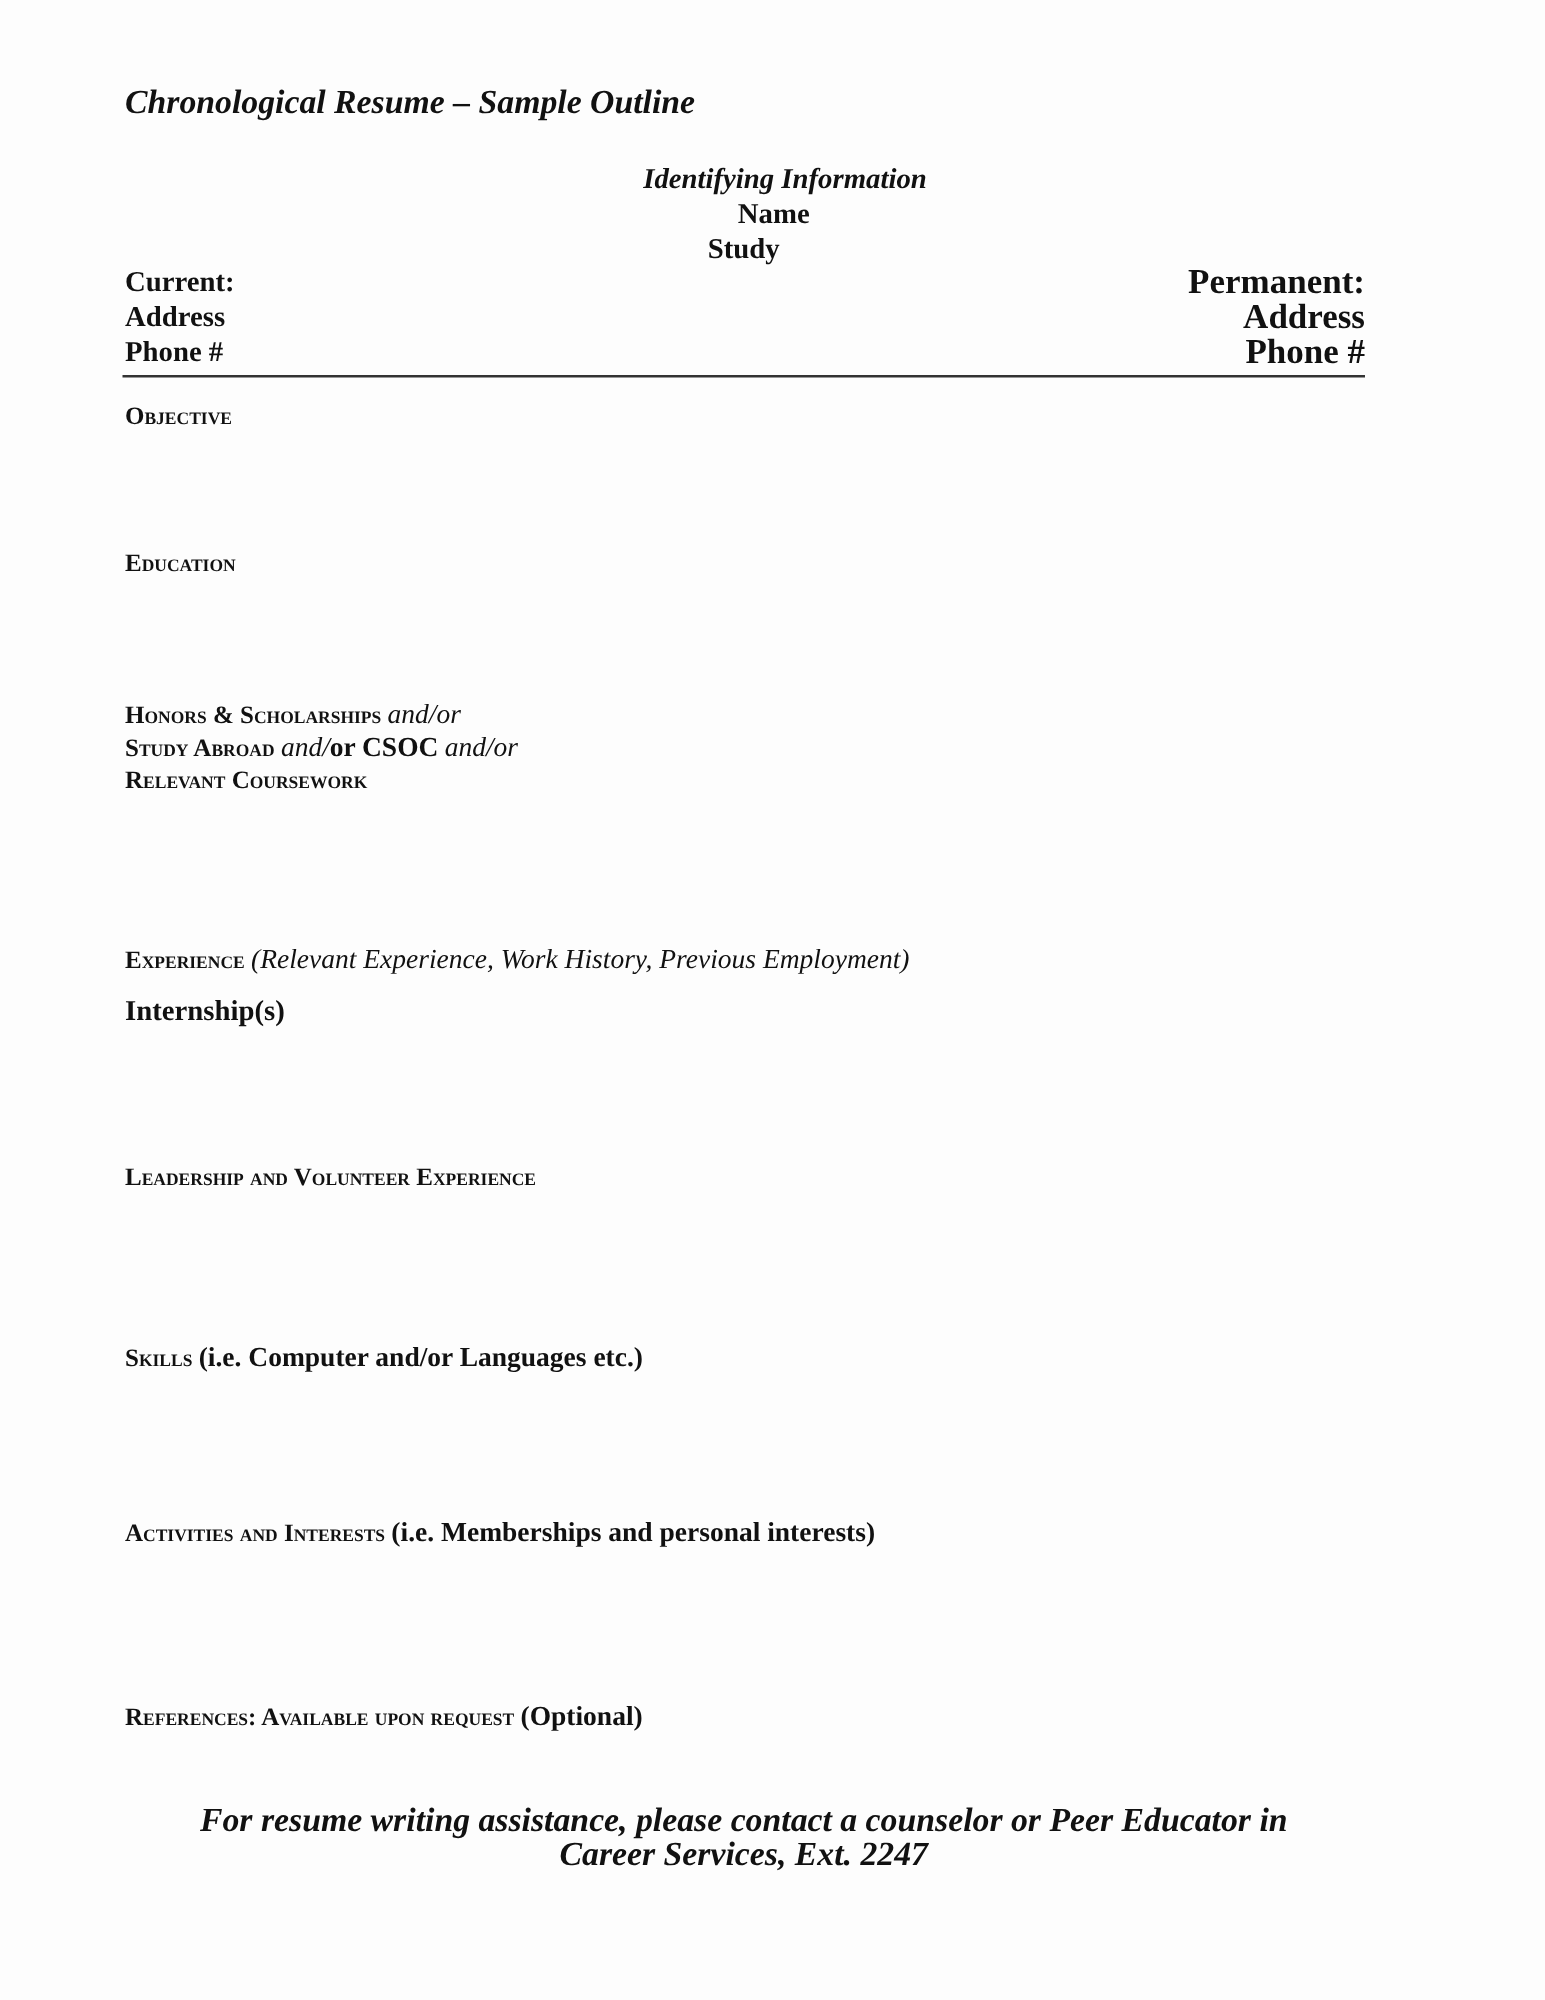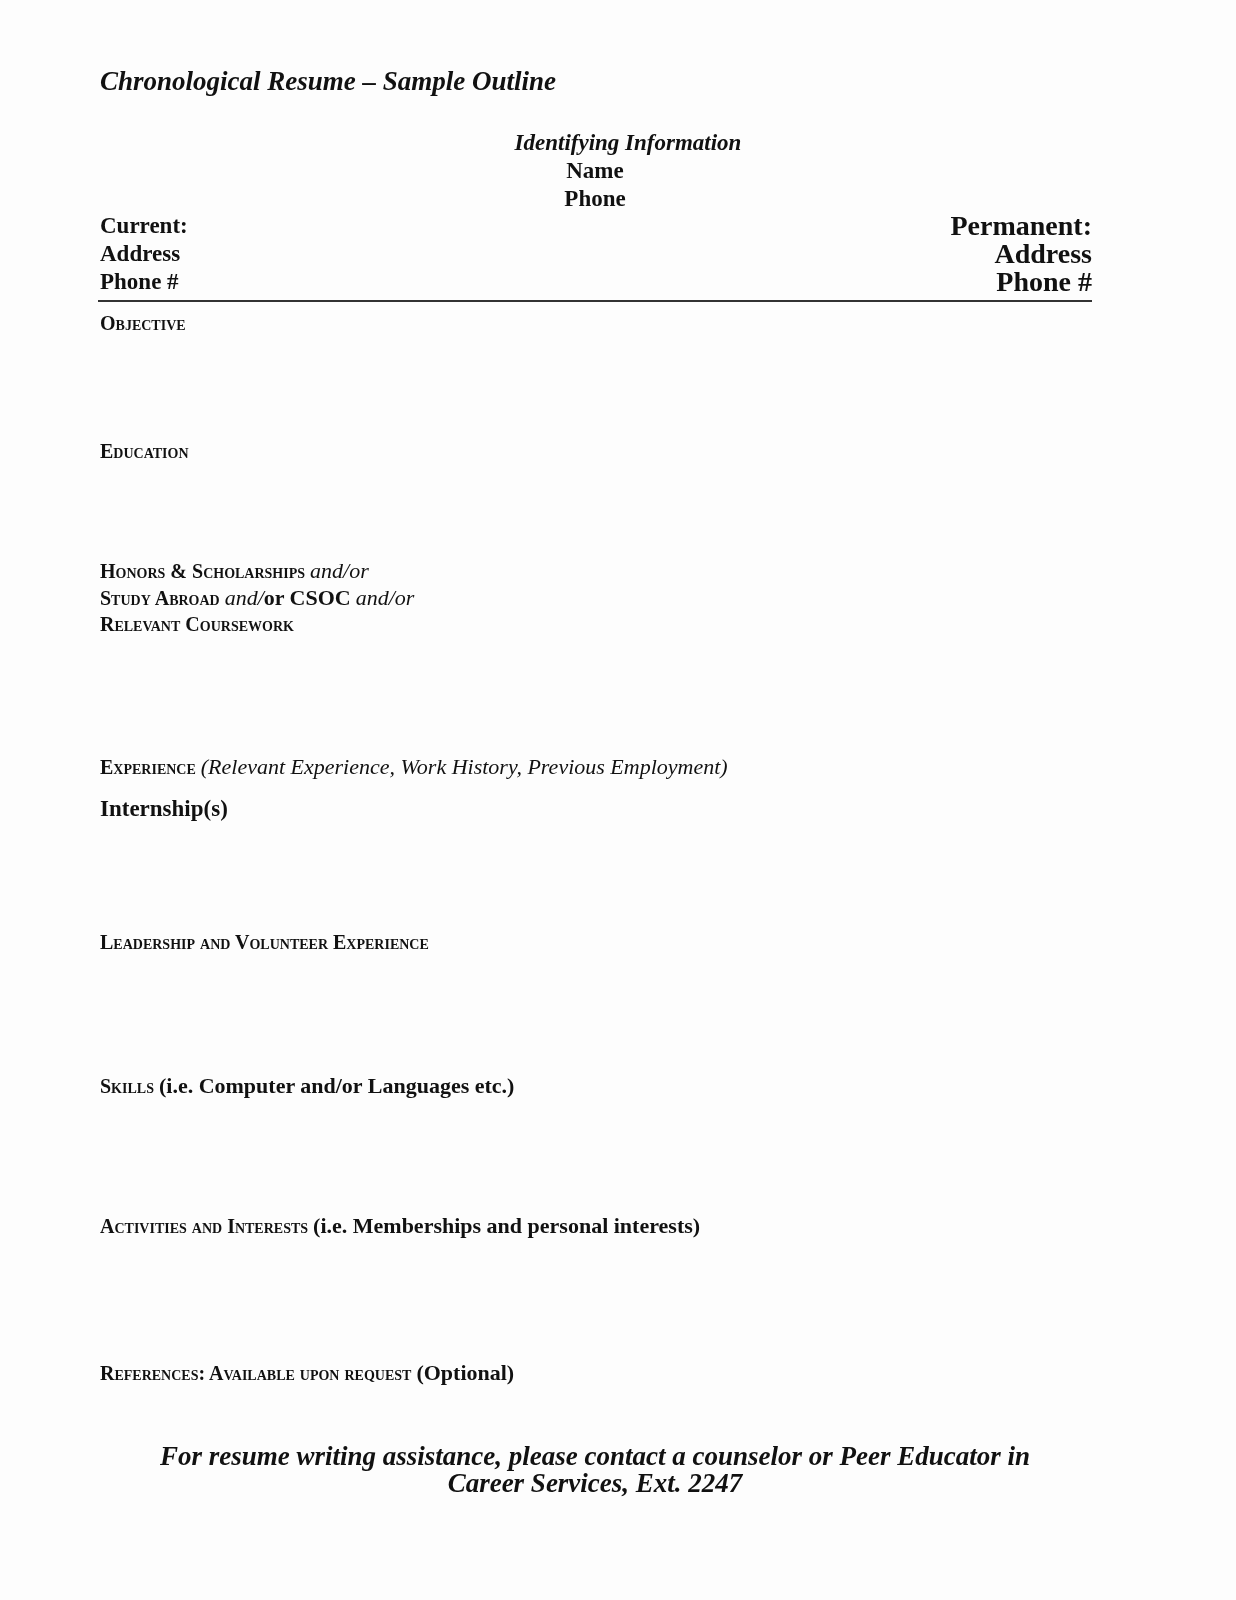"Name" .name { margin-left: none -> 24px }
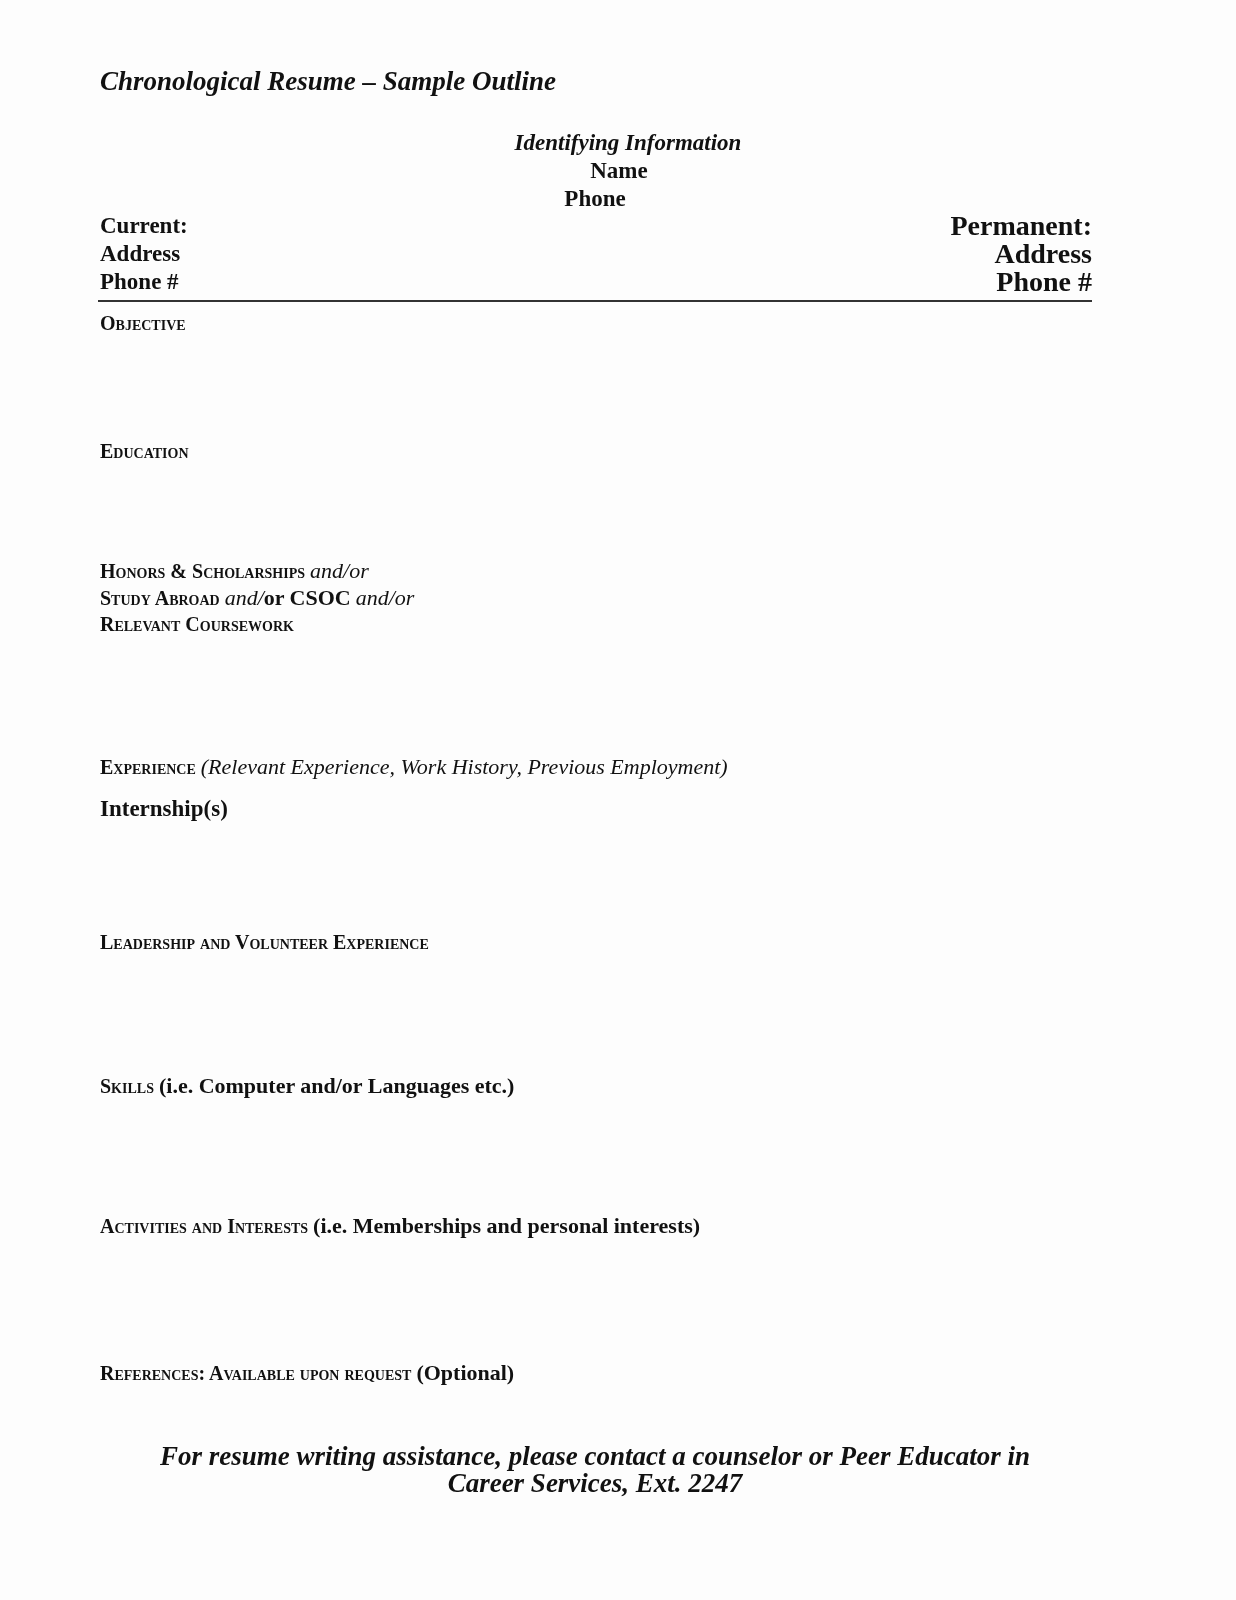"Phone" div.abs { text: Phone -> Study }
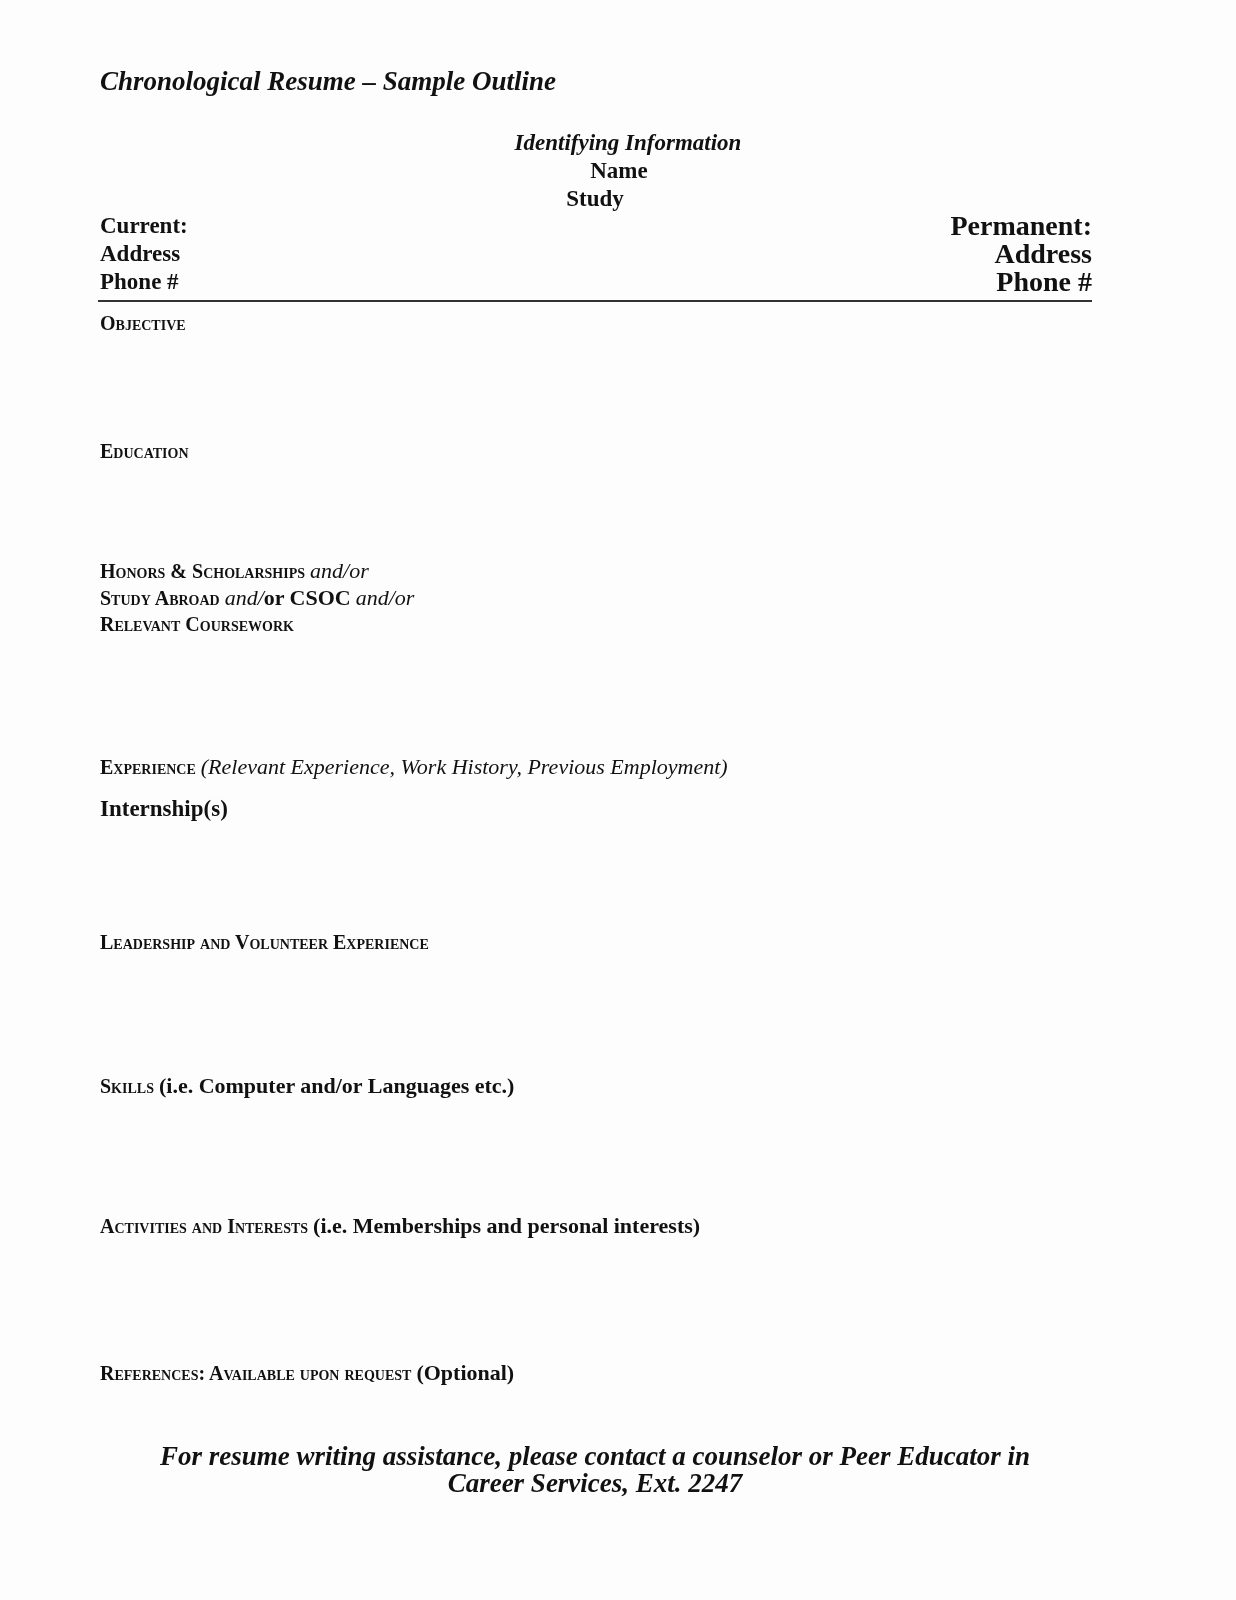"Objective" div.abs { top: 312px -> 322px }
